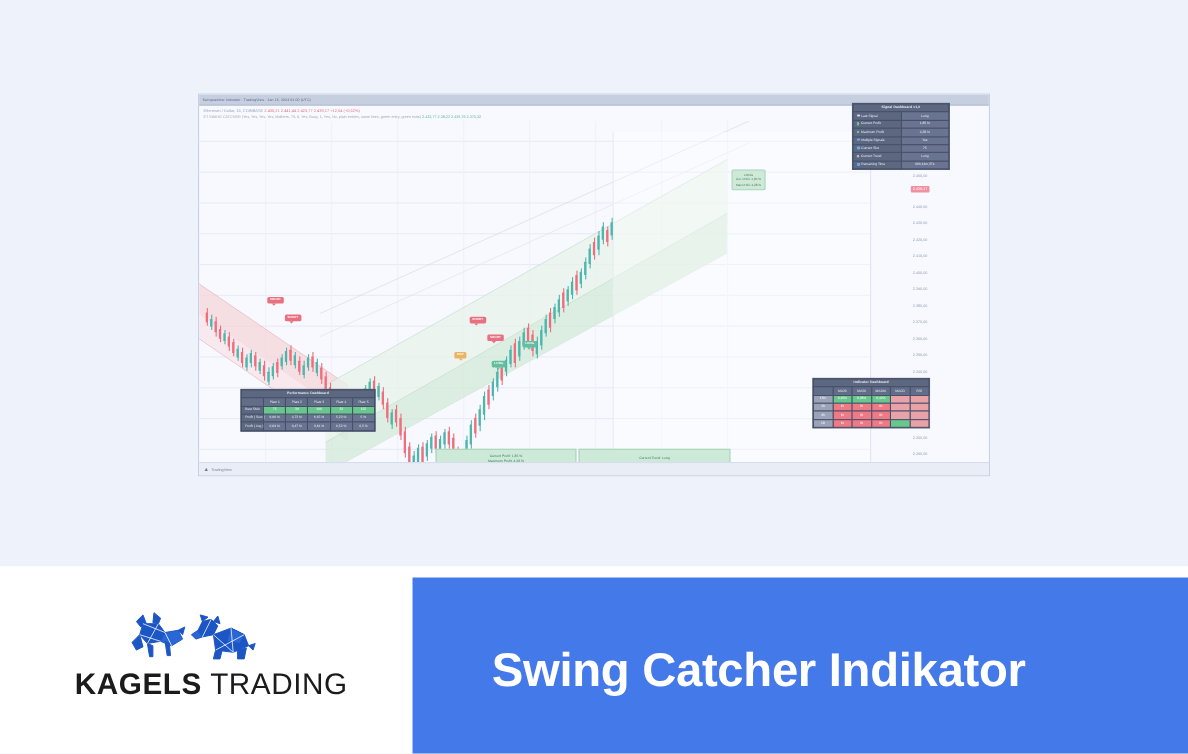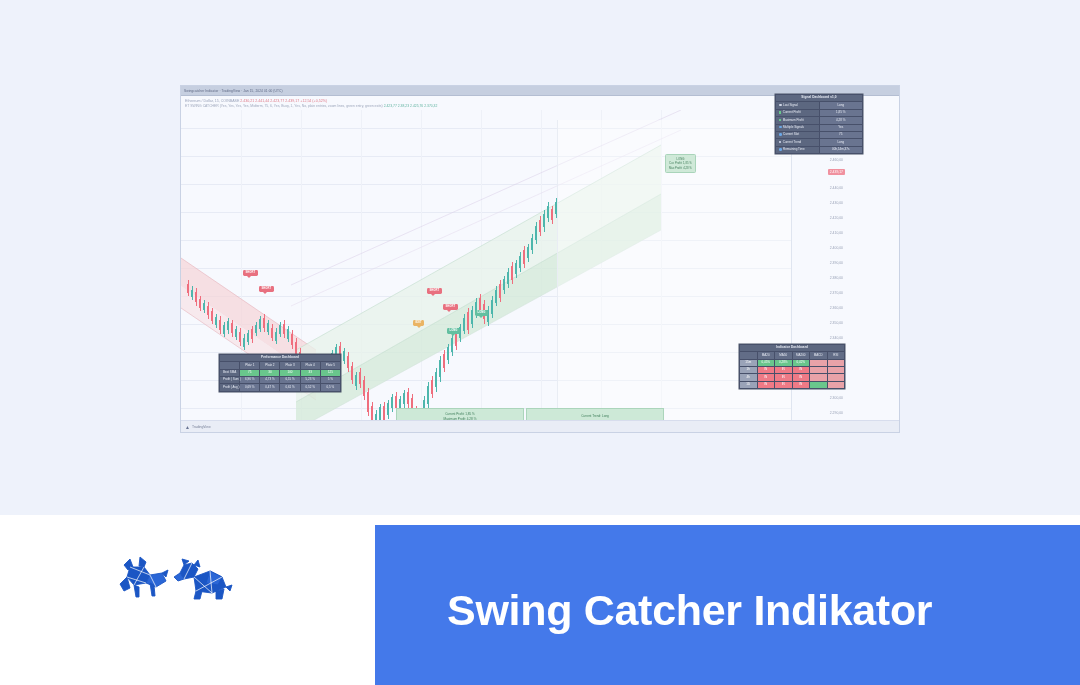"KAGELS TRADING" div.logo-text { html: none -> <div> <span>KAGELS</span> <span>TRADING</span> </div> }
